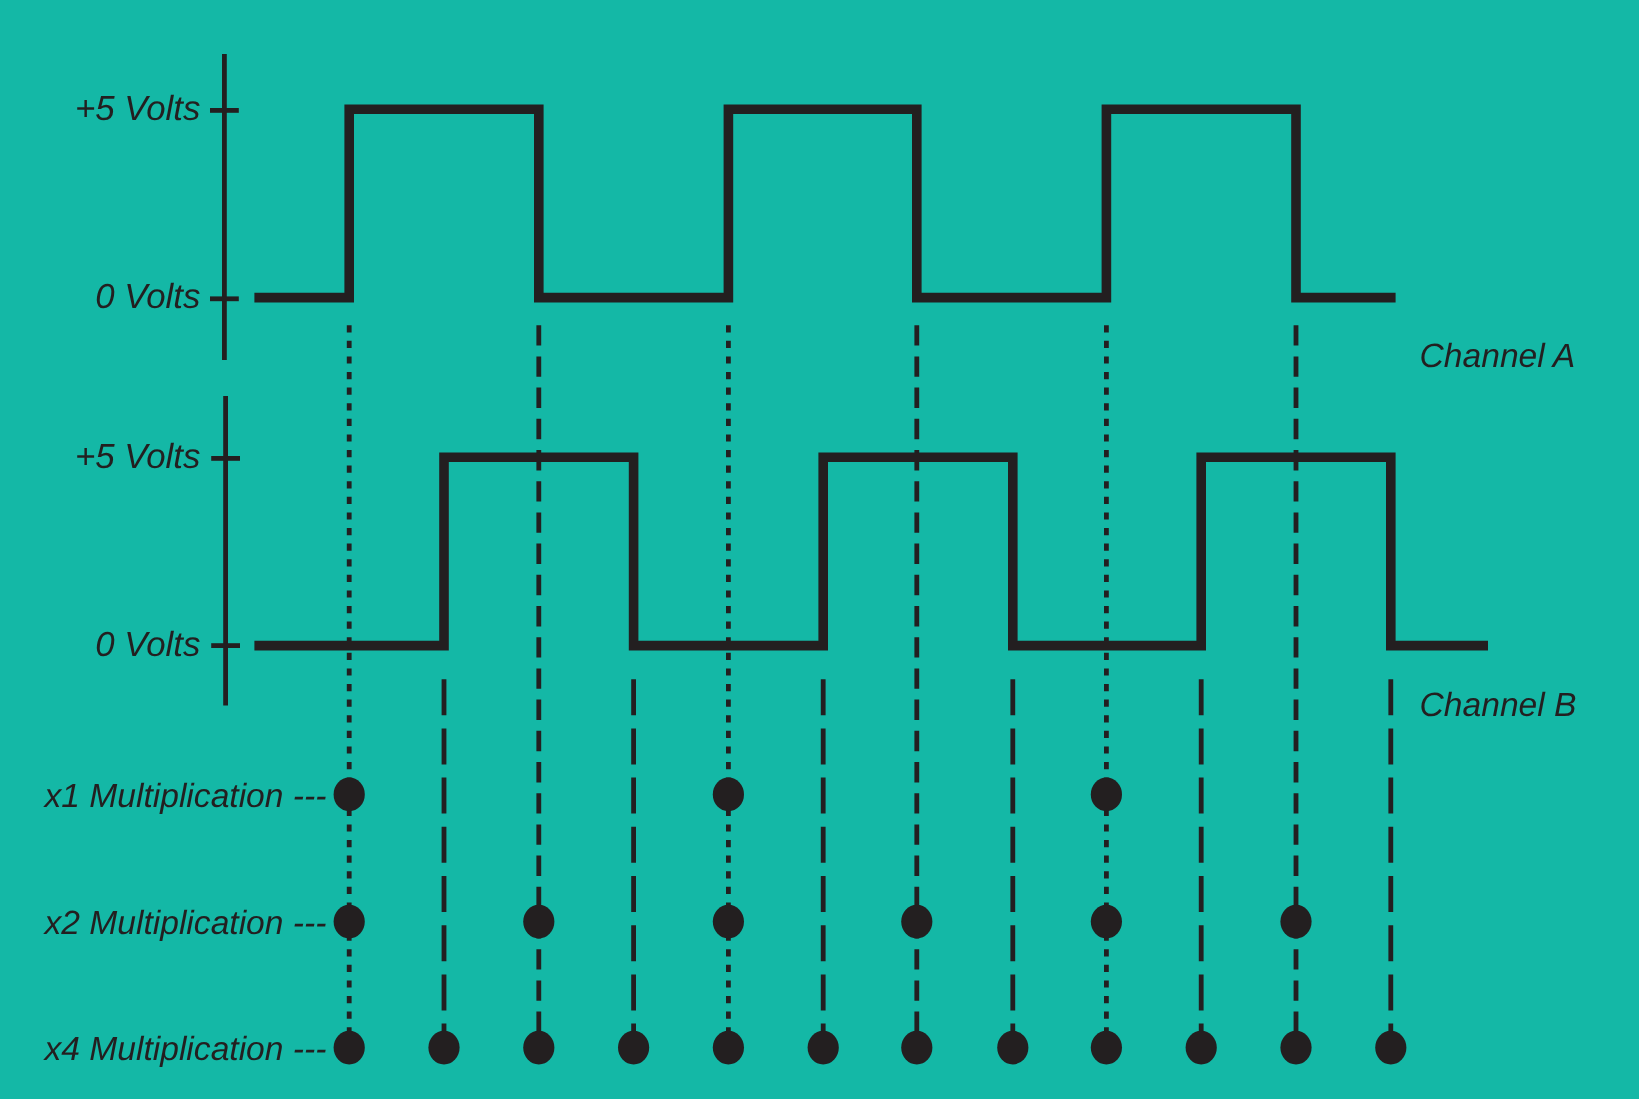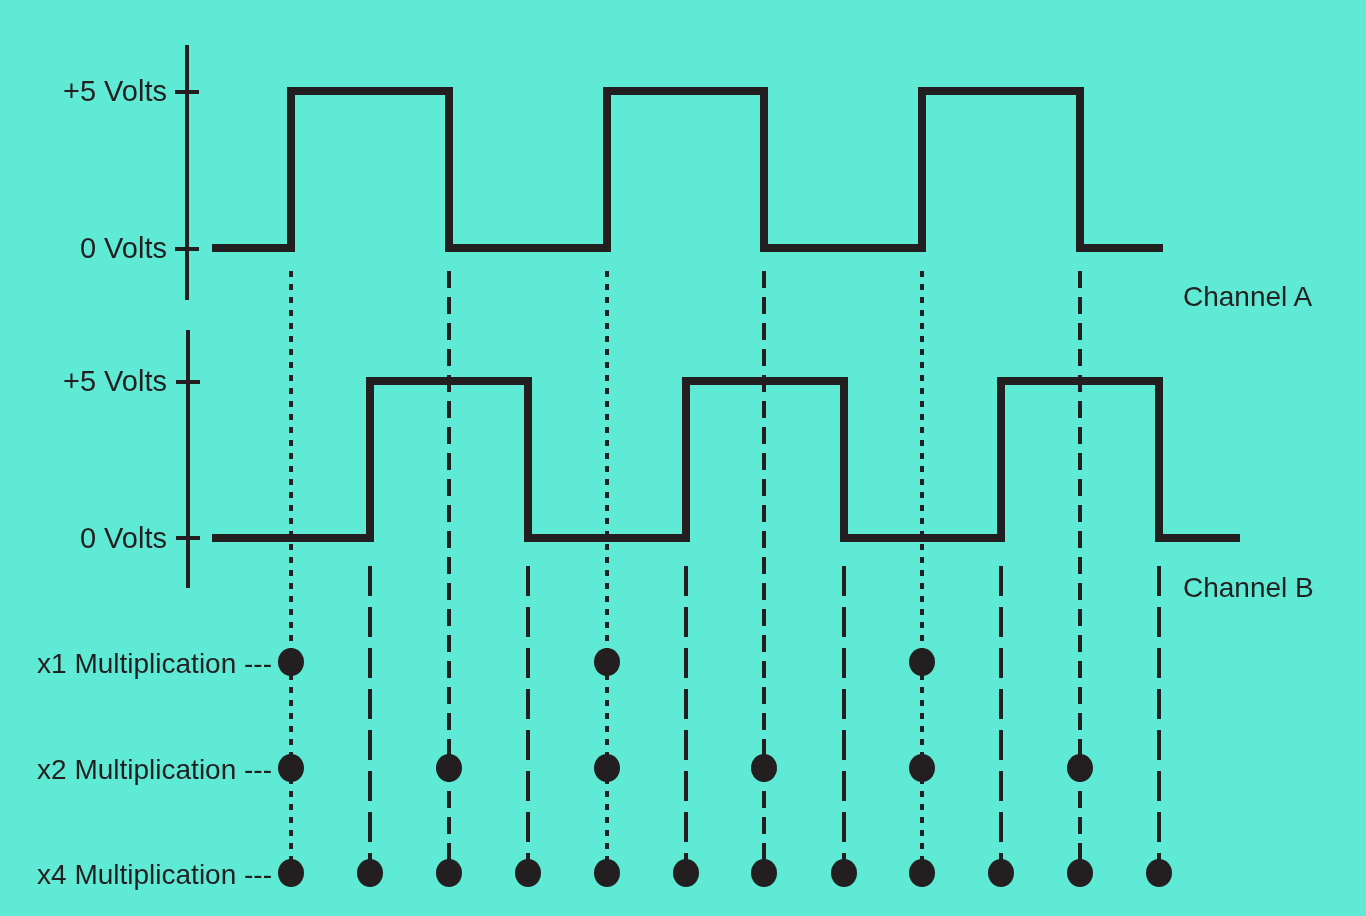"+5 Volts" .stage { background: #5eead4 -> #14b8a6; font-style: none -> italic }
